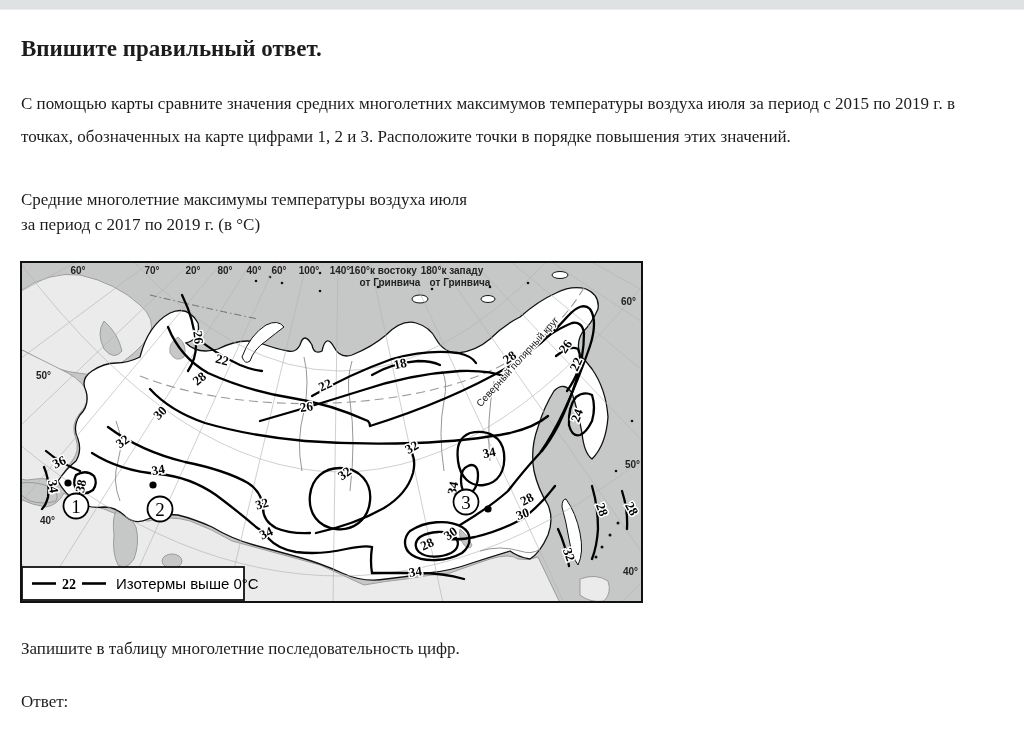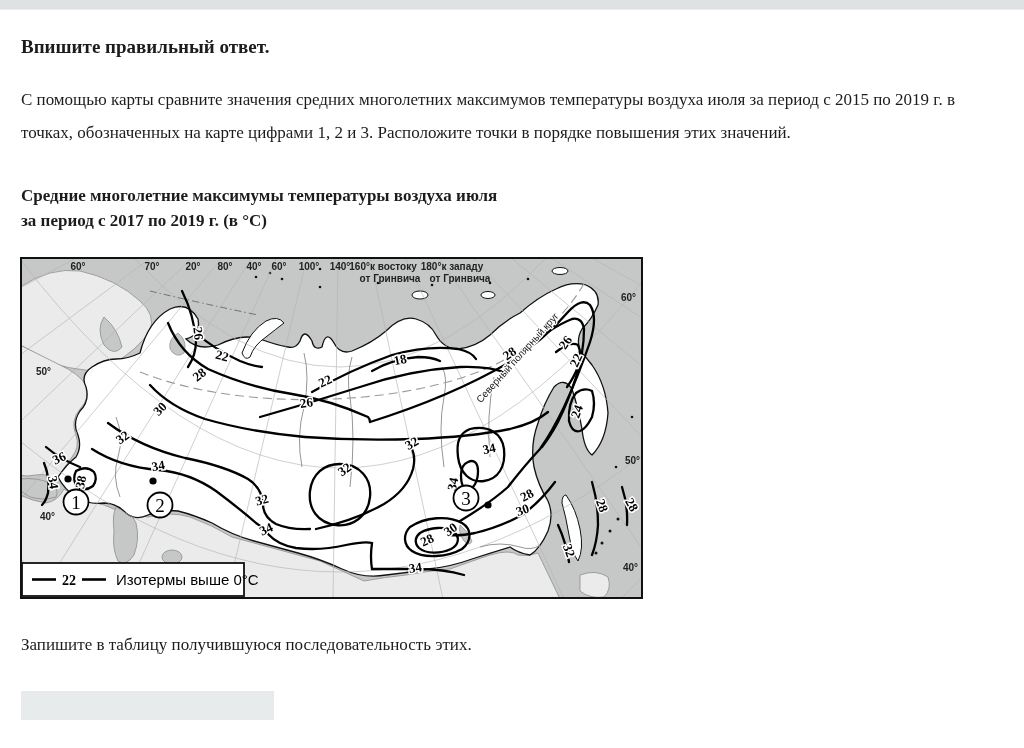"Впишите правильный ответ." .heading { font-size: 19px -> 23px }
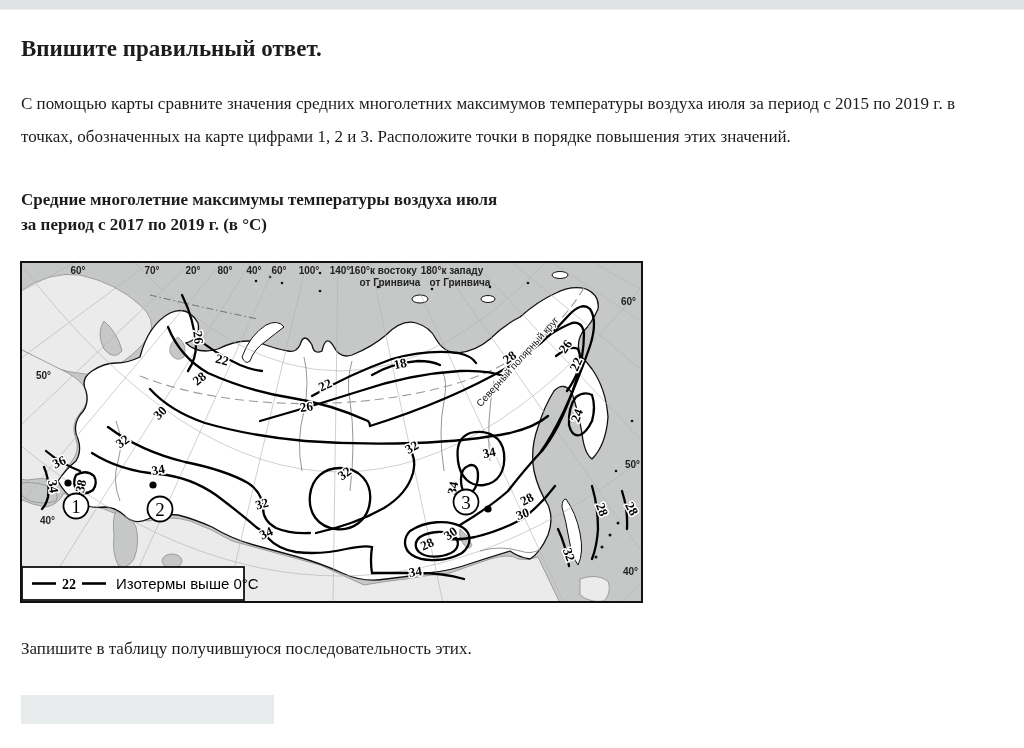"Средние многолетние максимумы" .map-title { font-weight: bold -> normal }
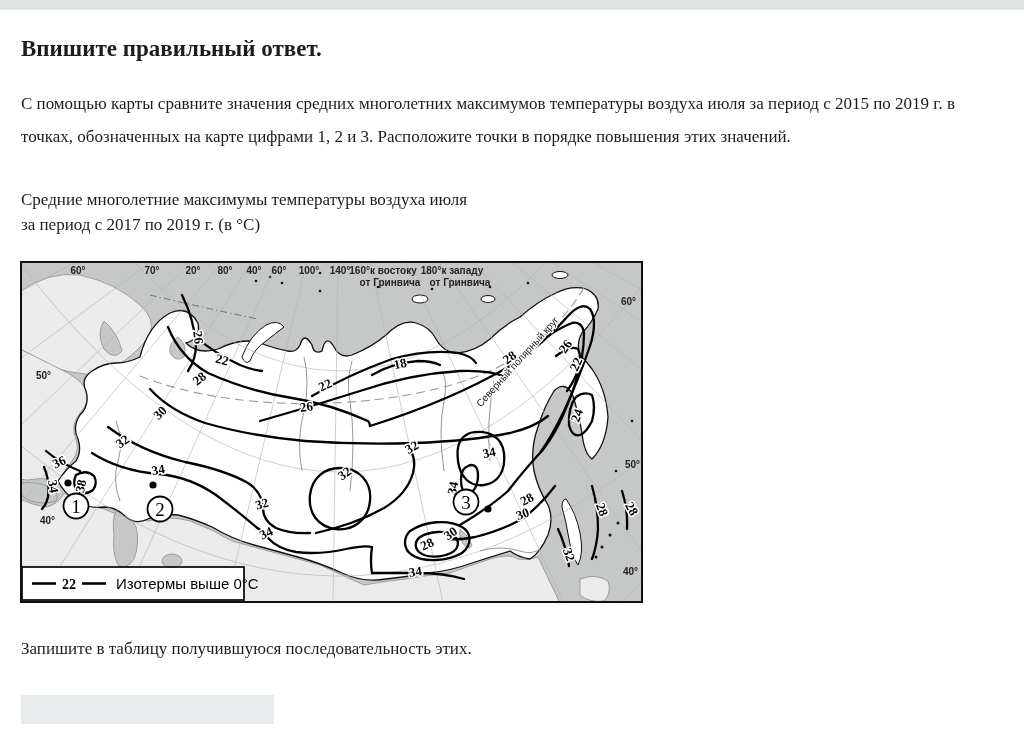"Запишите в таблицу получившуюся" p.instruction { text: получившуюся последовательность этих -> многолетние последовательность цифр }
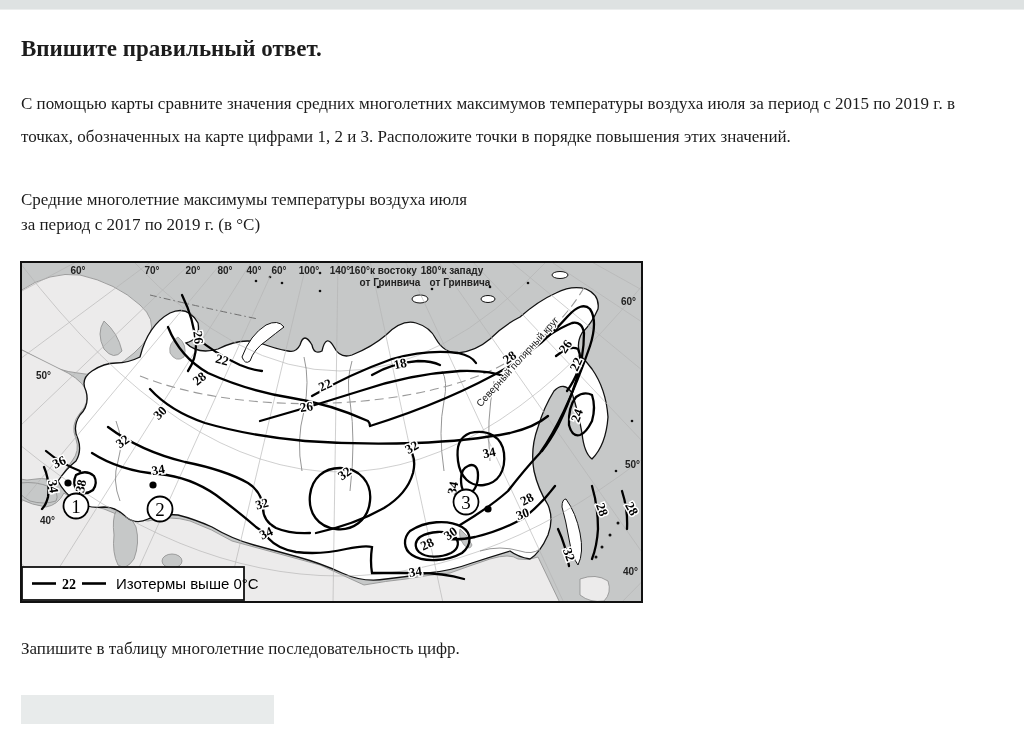"Ответ:" p.answer-label { html: none -> <p>Ответ:</p> }
